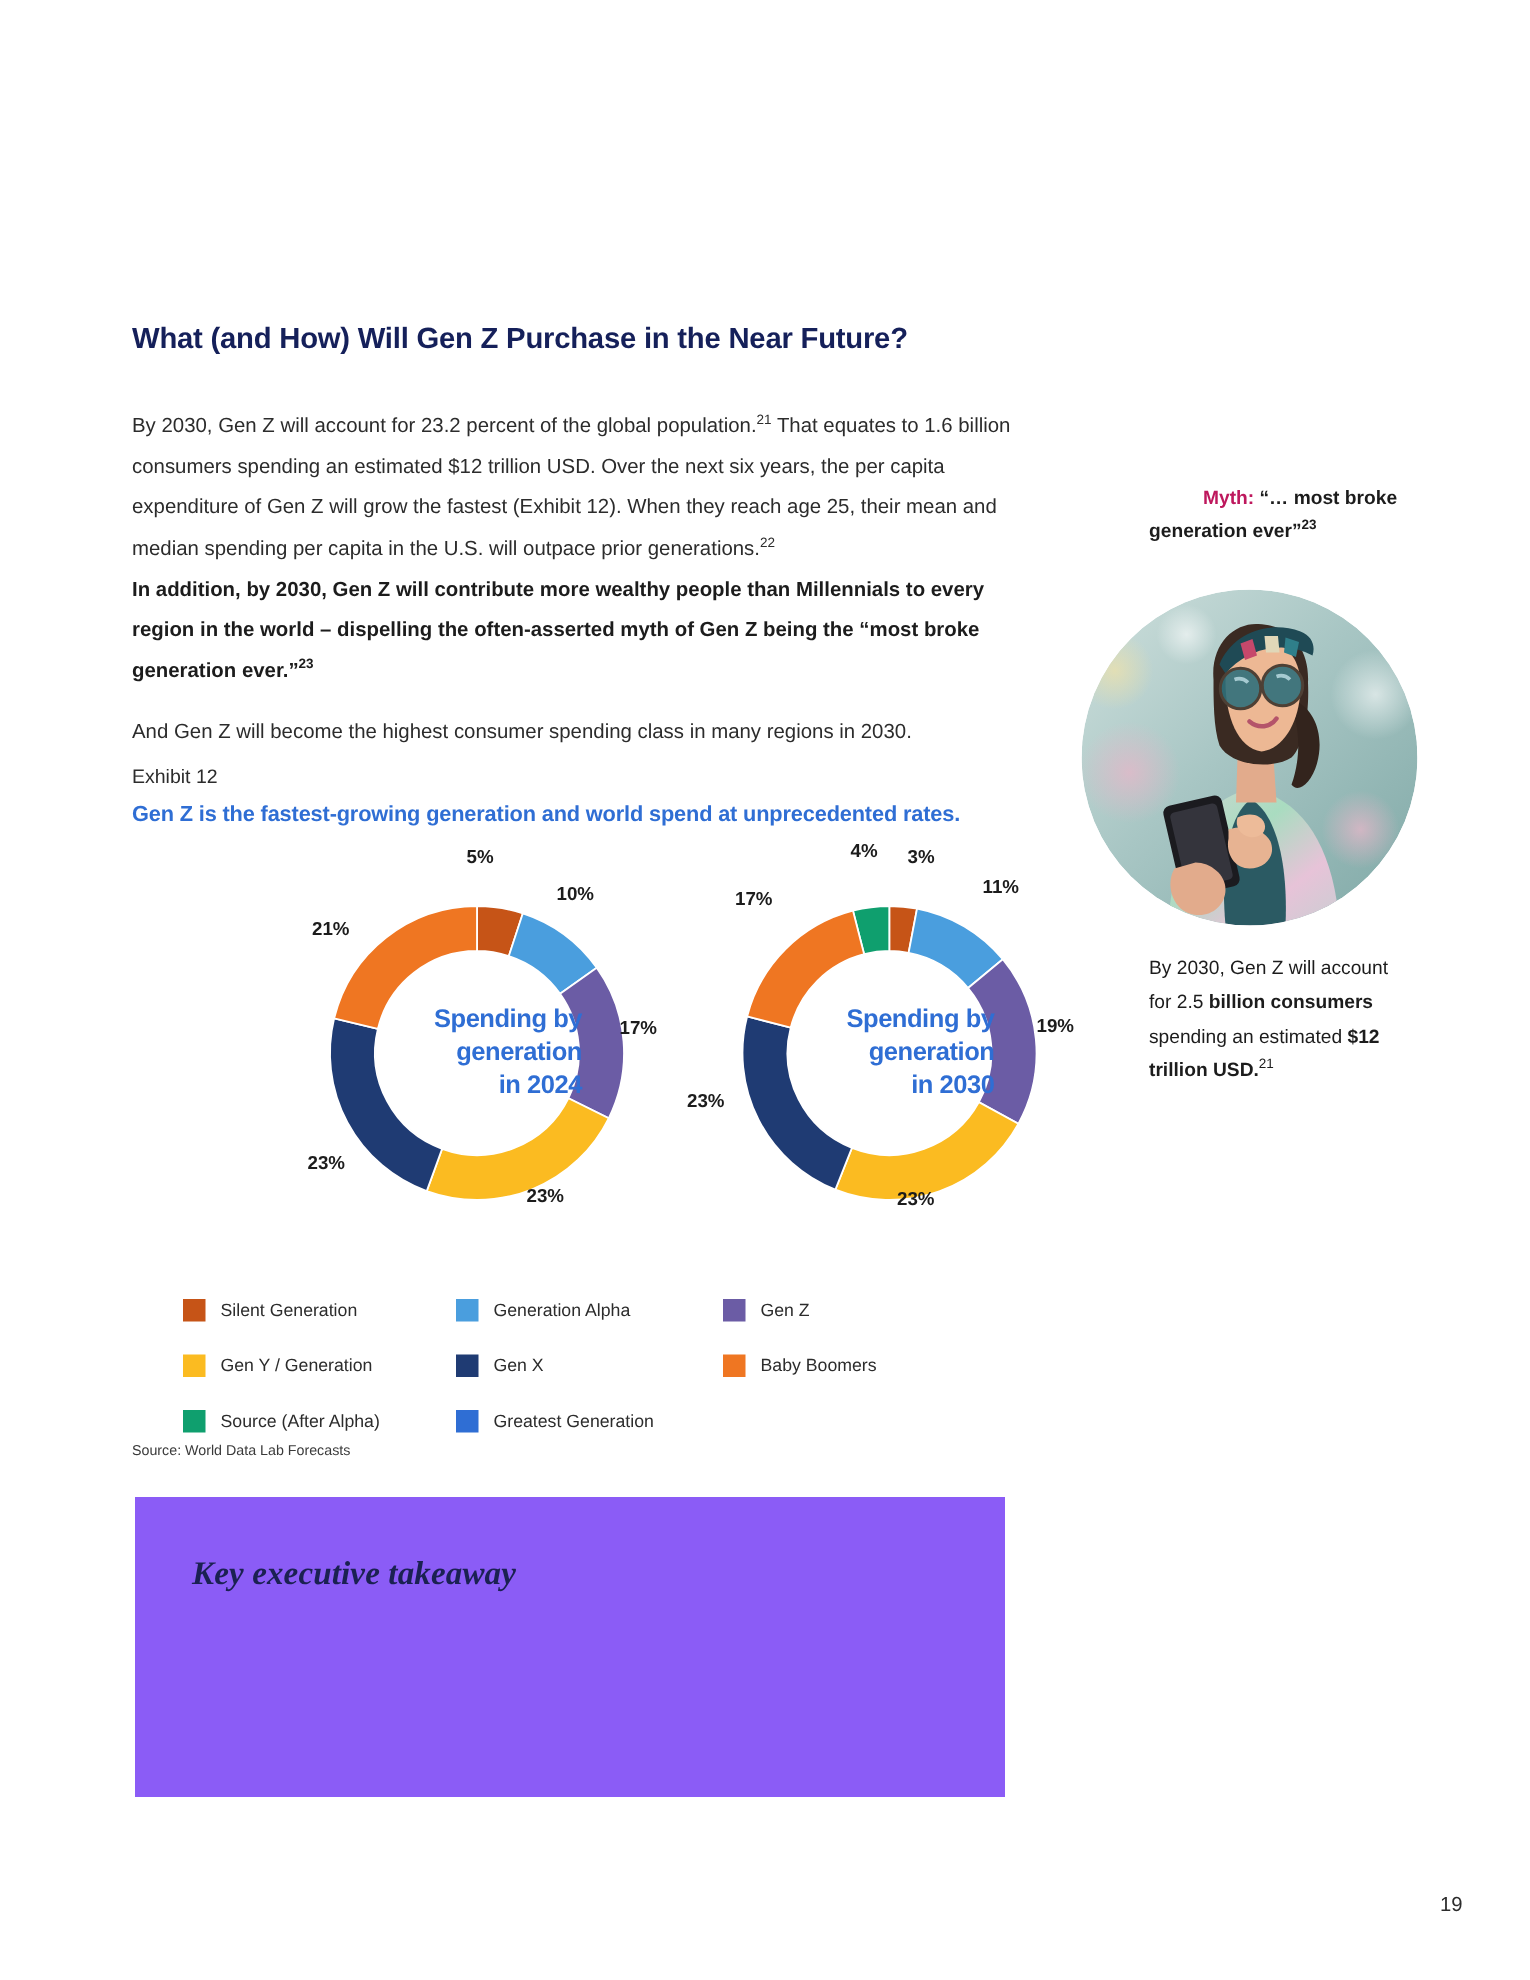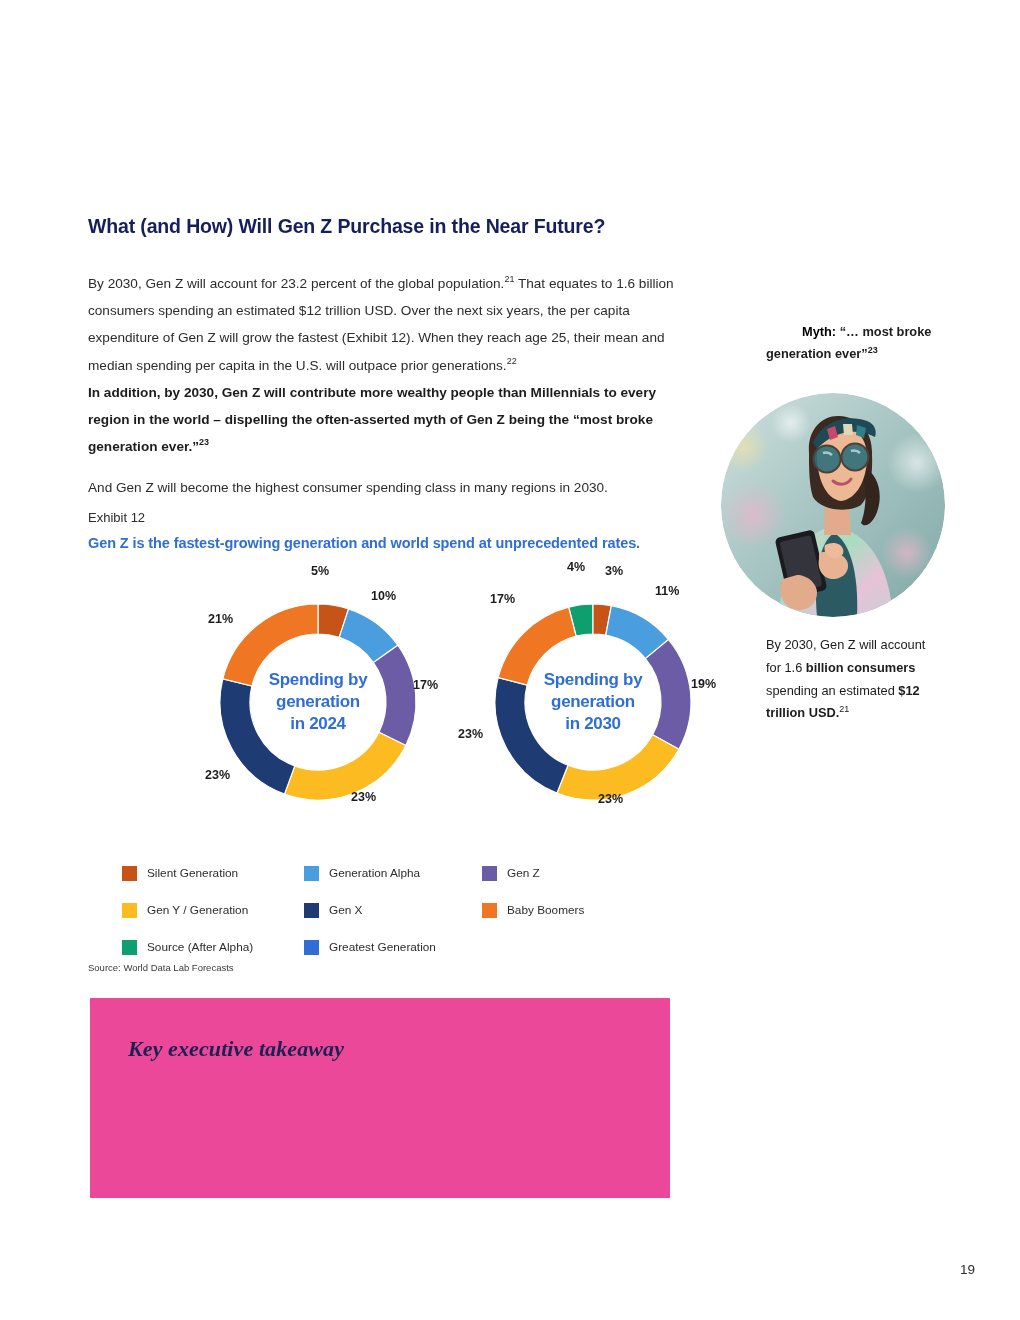"Myth:" .myth .myth-kw { color: #000000 -> #be185d }
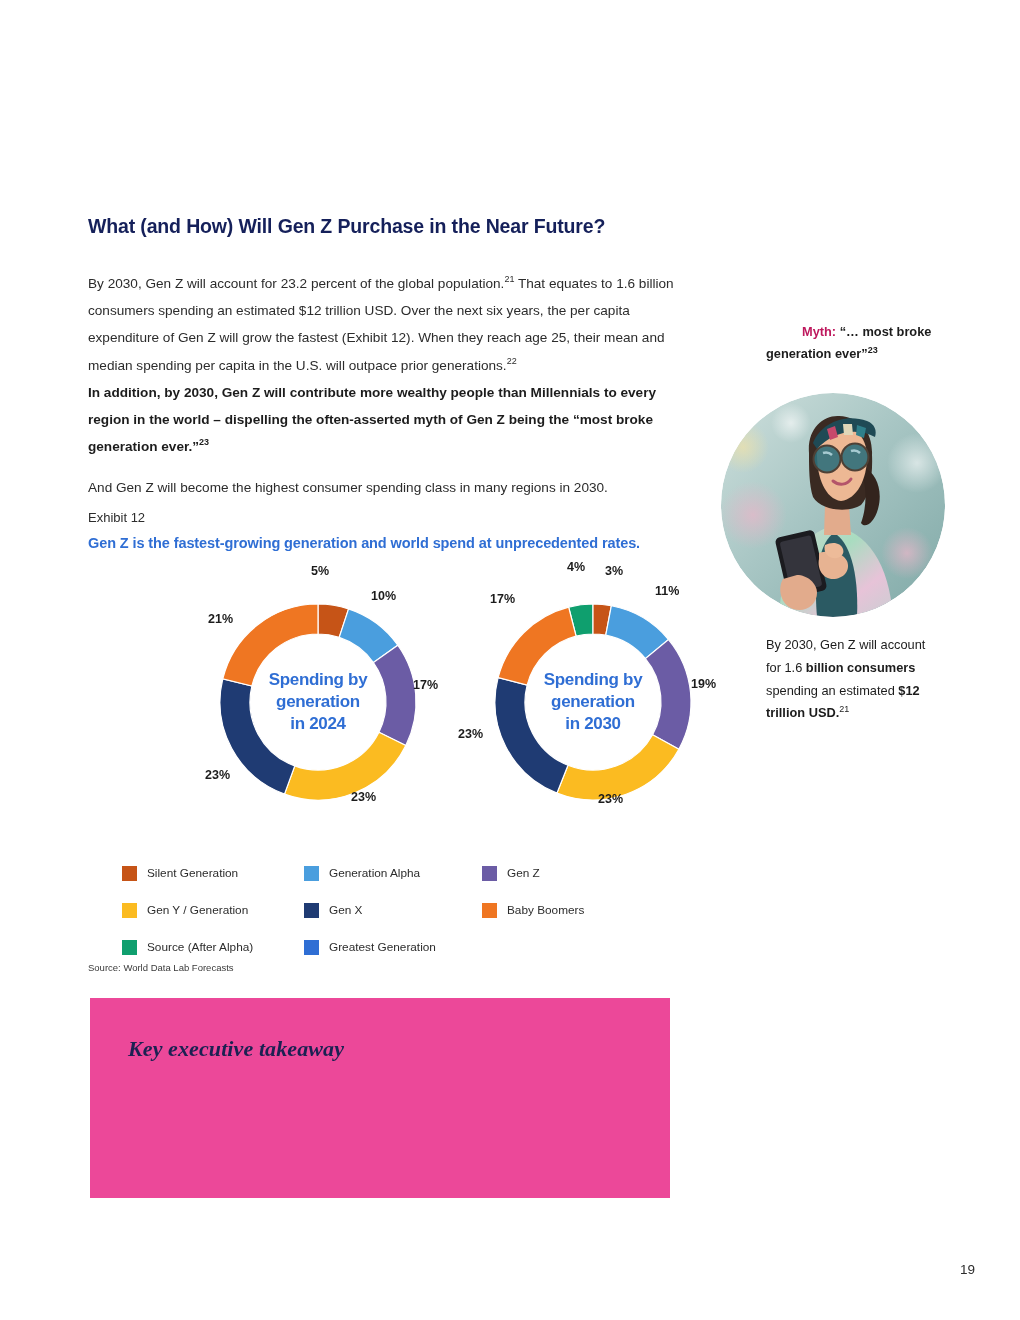"By 2030, Gen Z will account for 1.6" span { text: 1.6 -> 2.5 }
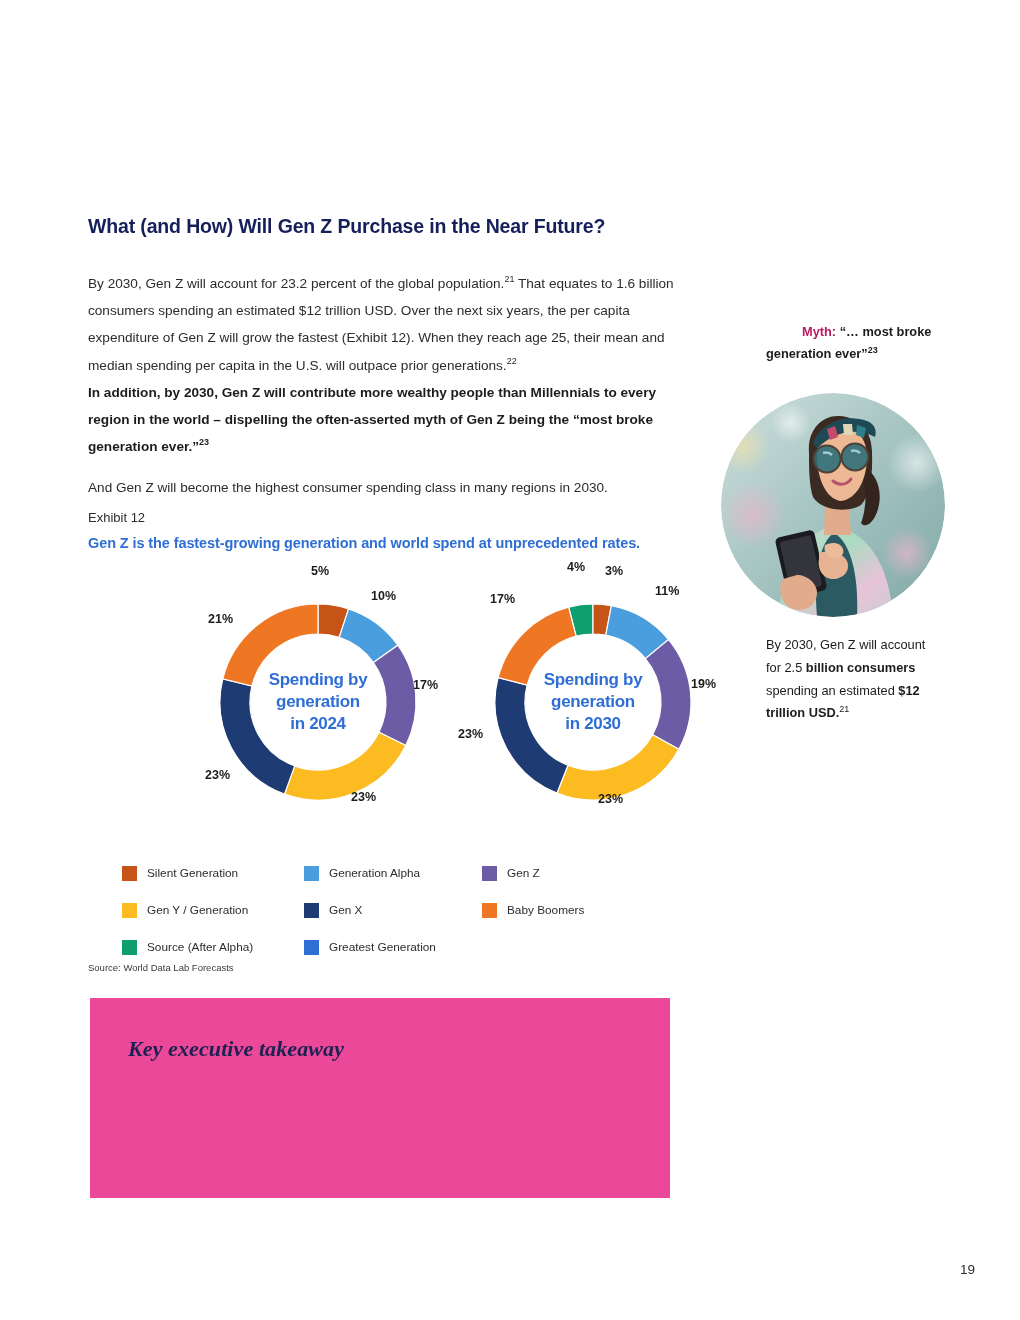"Spending by" .donut-center span { text-align: none -> right }
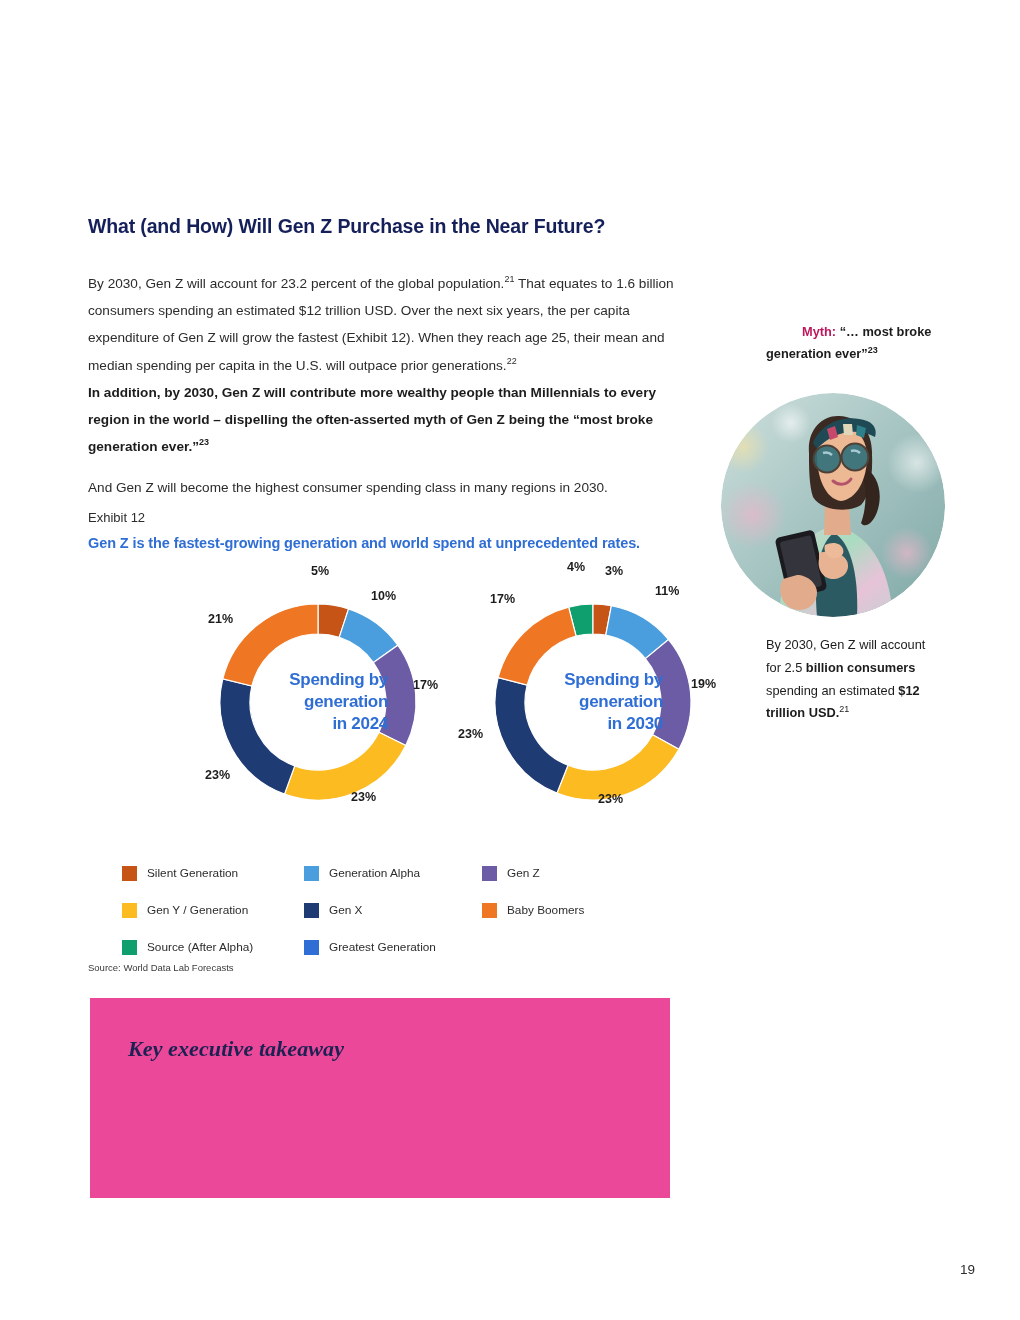"Key executive takeaway" .takeaway { background: #ec4899 -> #8b5cf6 }
